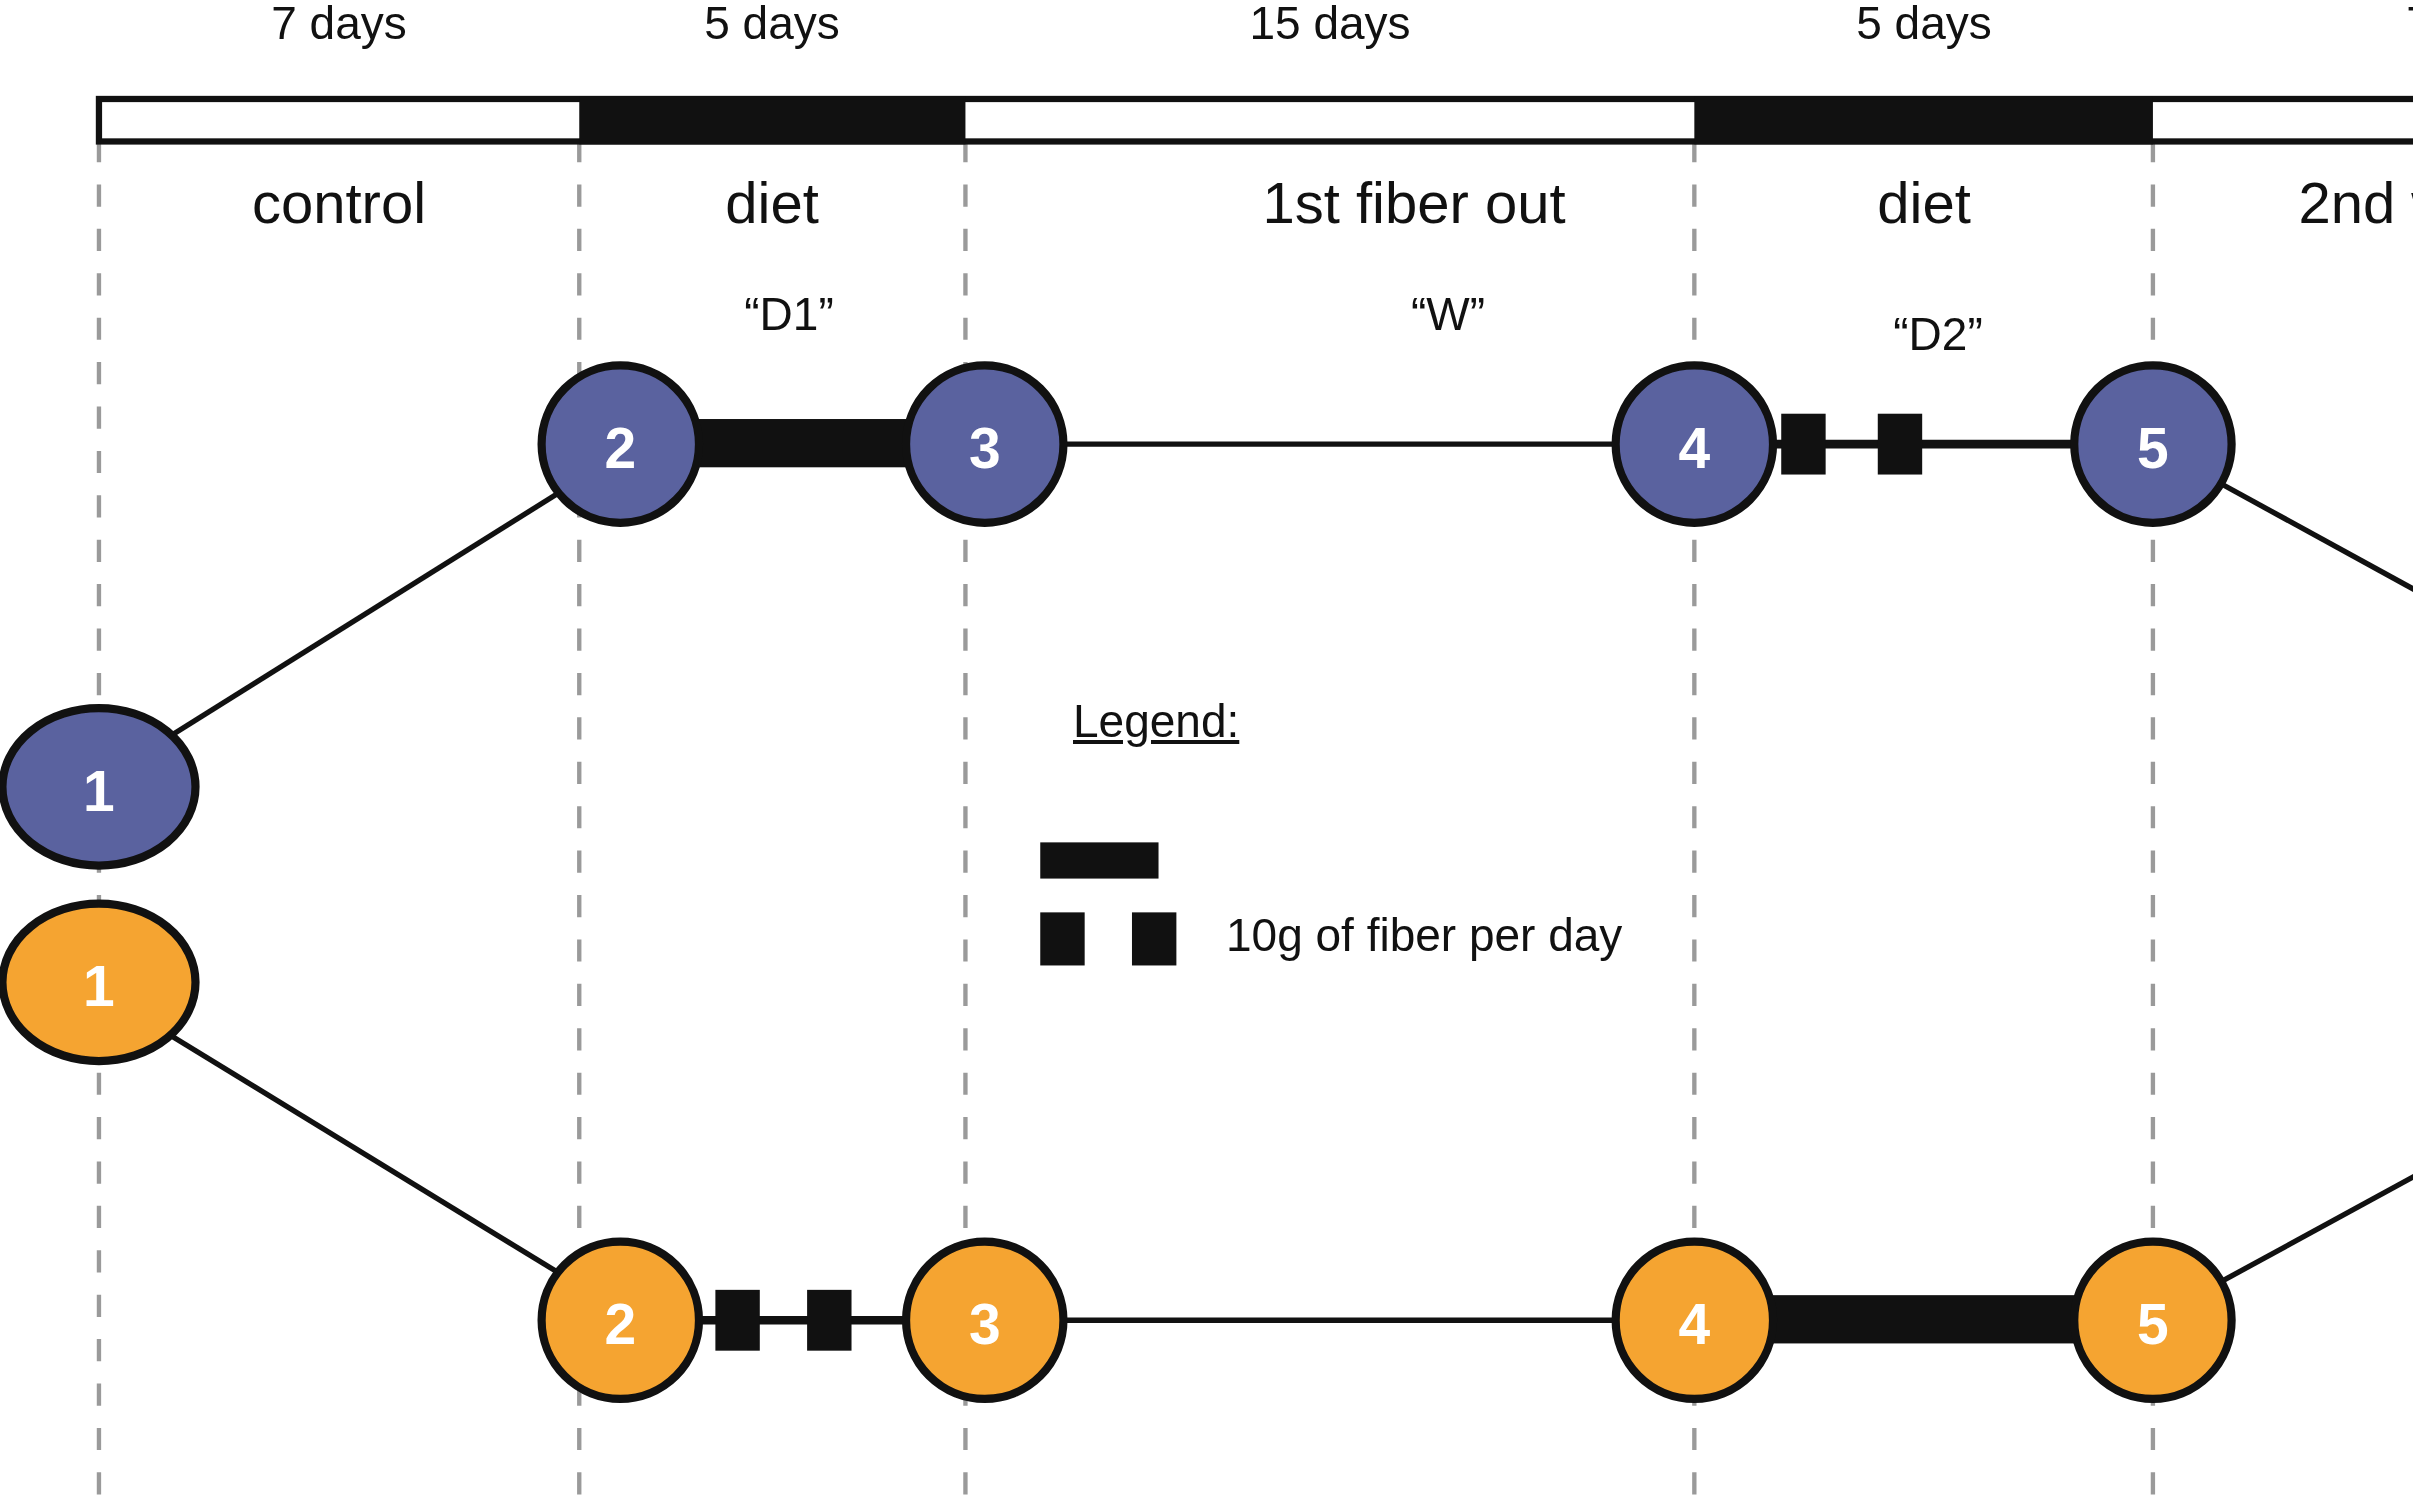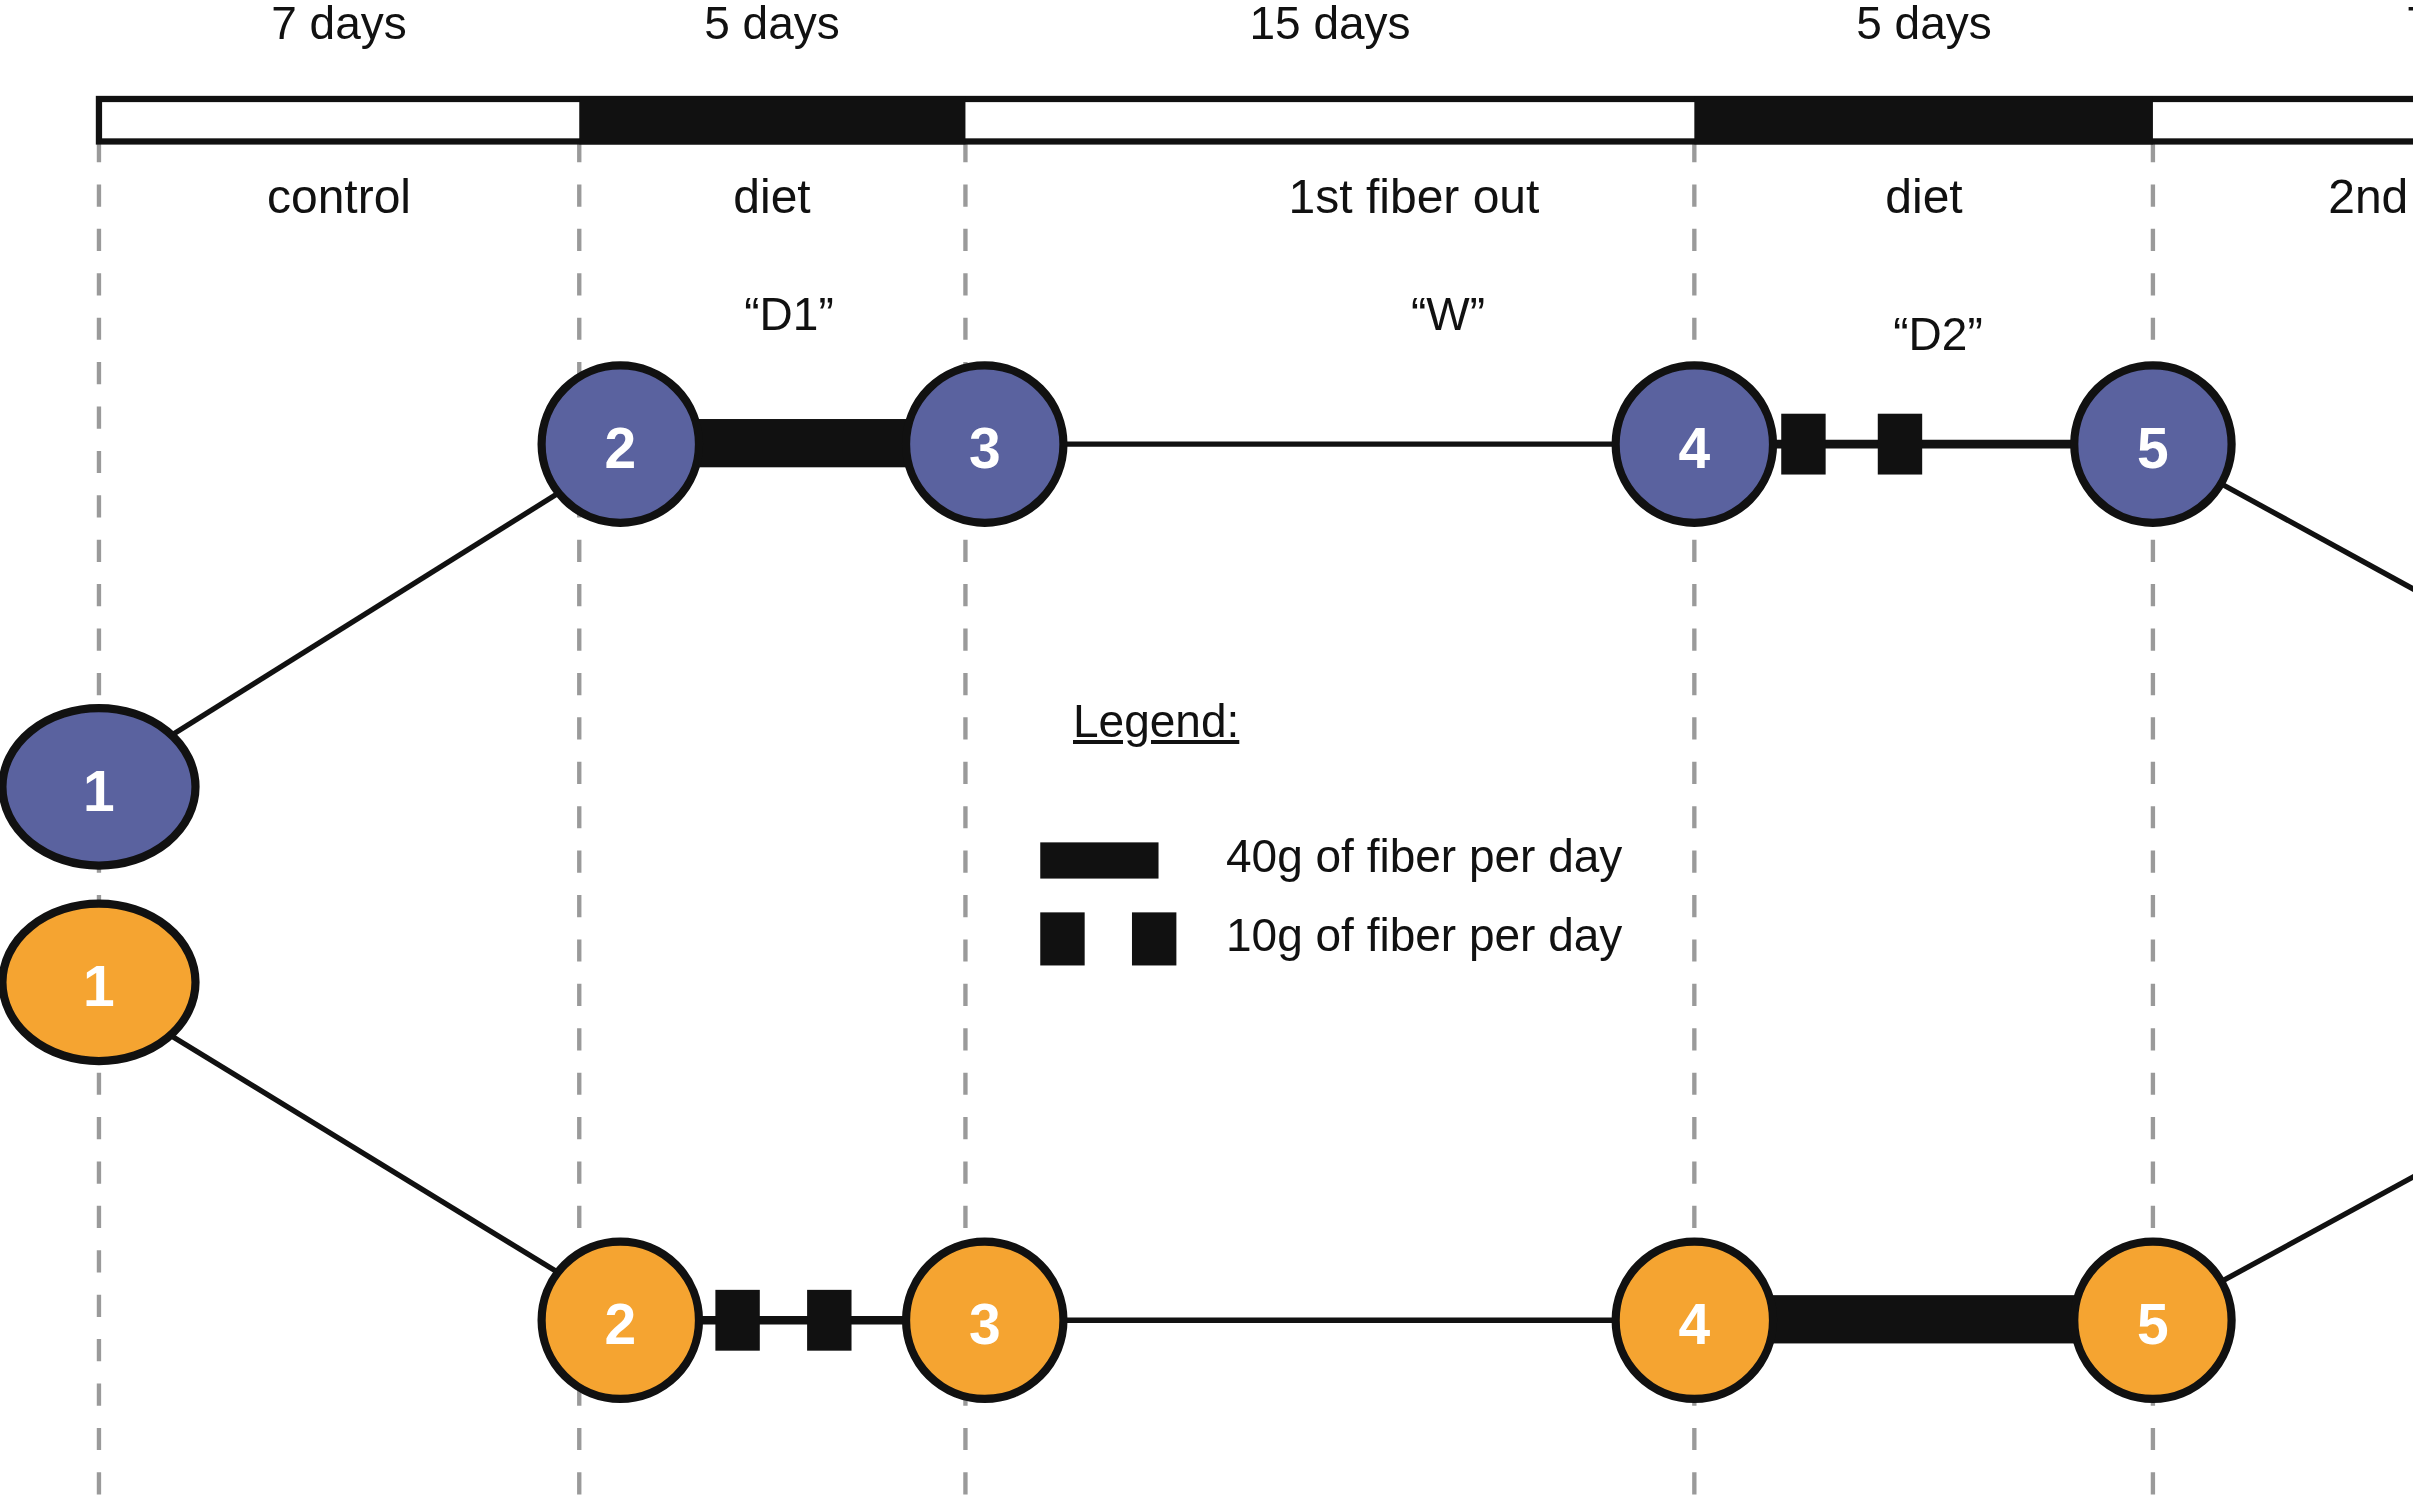"control" .period-lbl { font-size: 48px -> 58px }
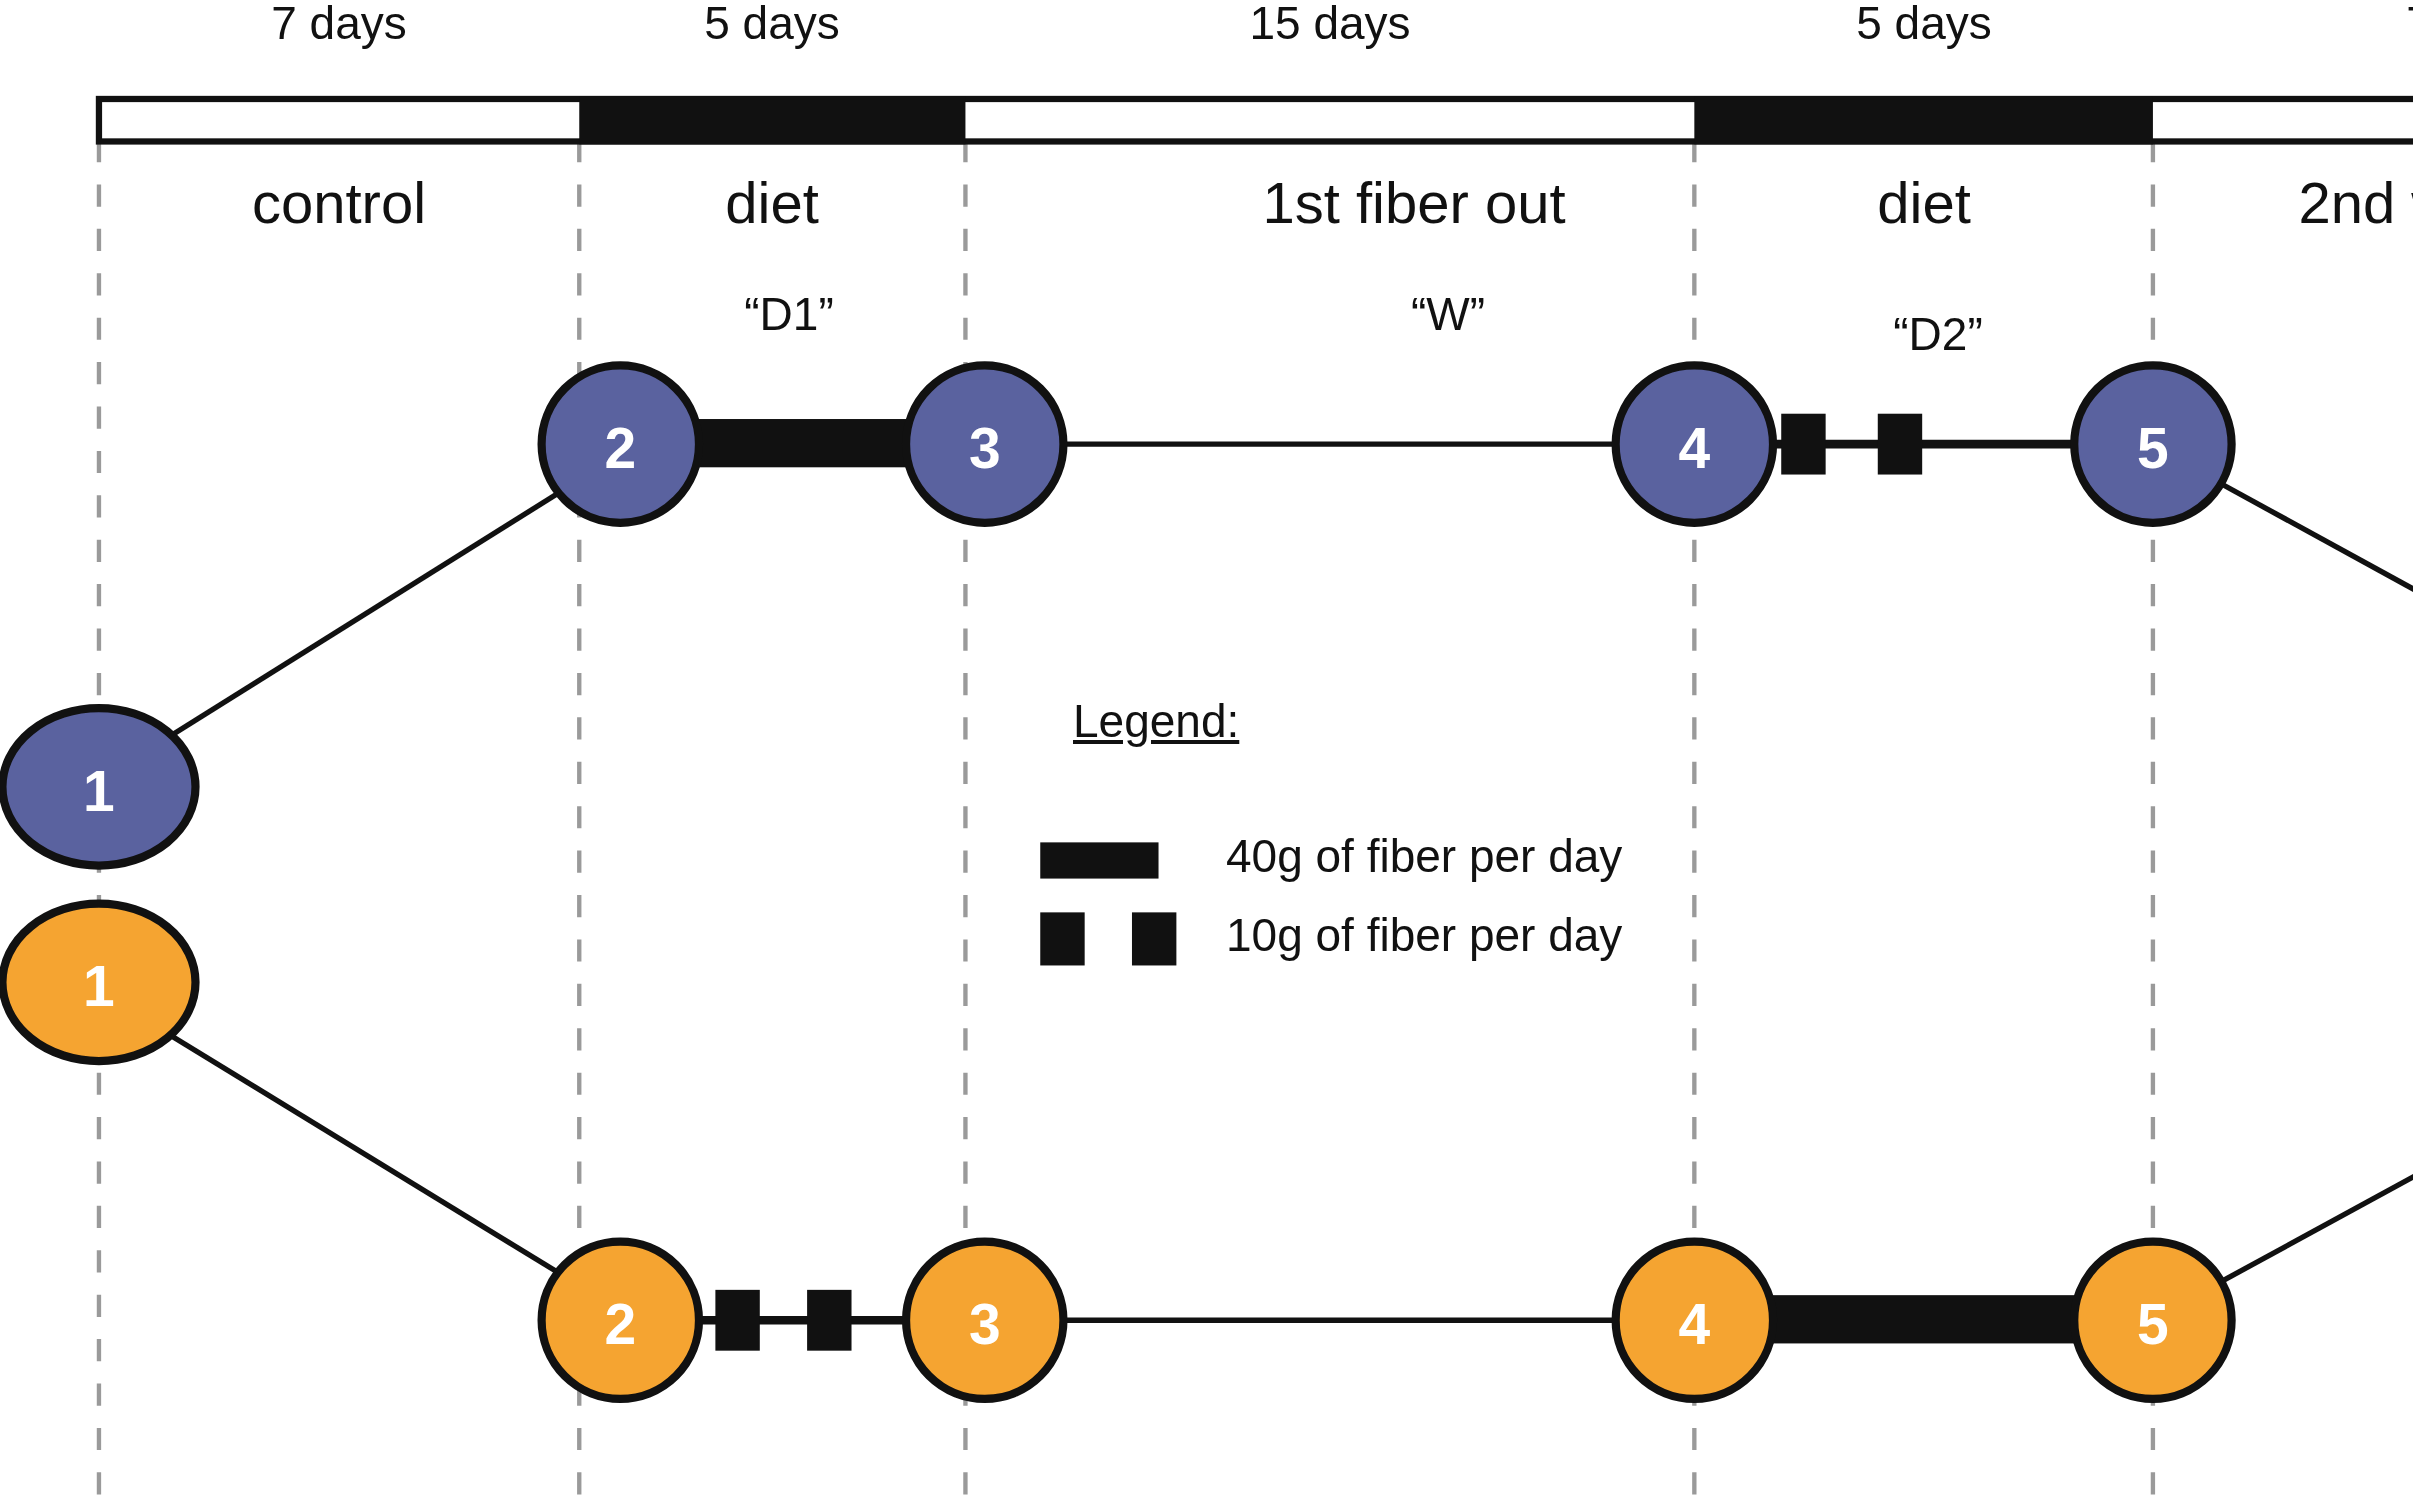"40g of fiber per day" div.lbl { html: <div>40g of fiber per day</div> -> none }
